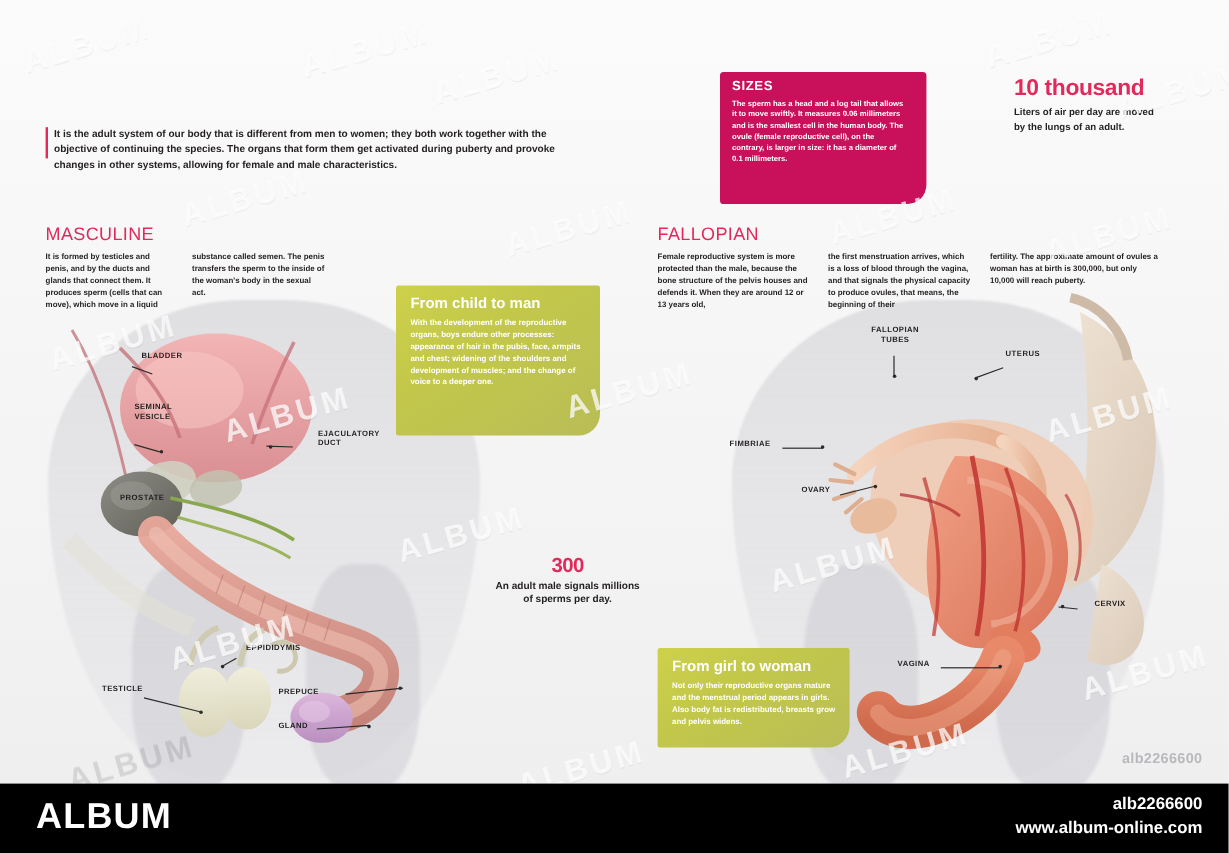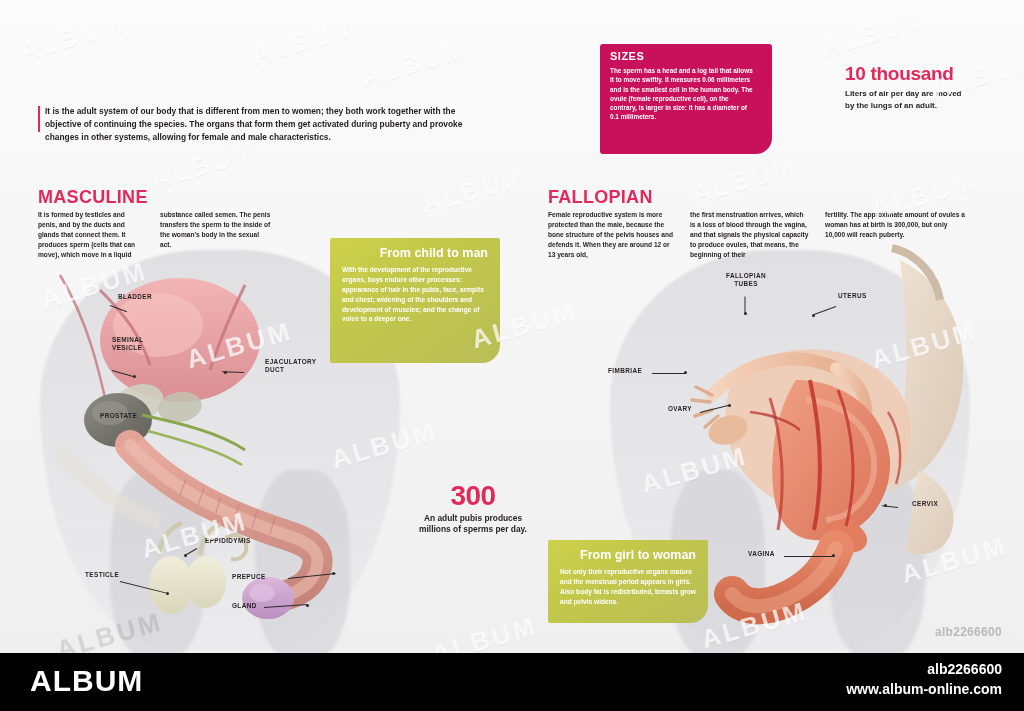"SIZES" .sizes-box { top: 44px -> 60px }
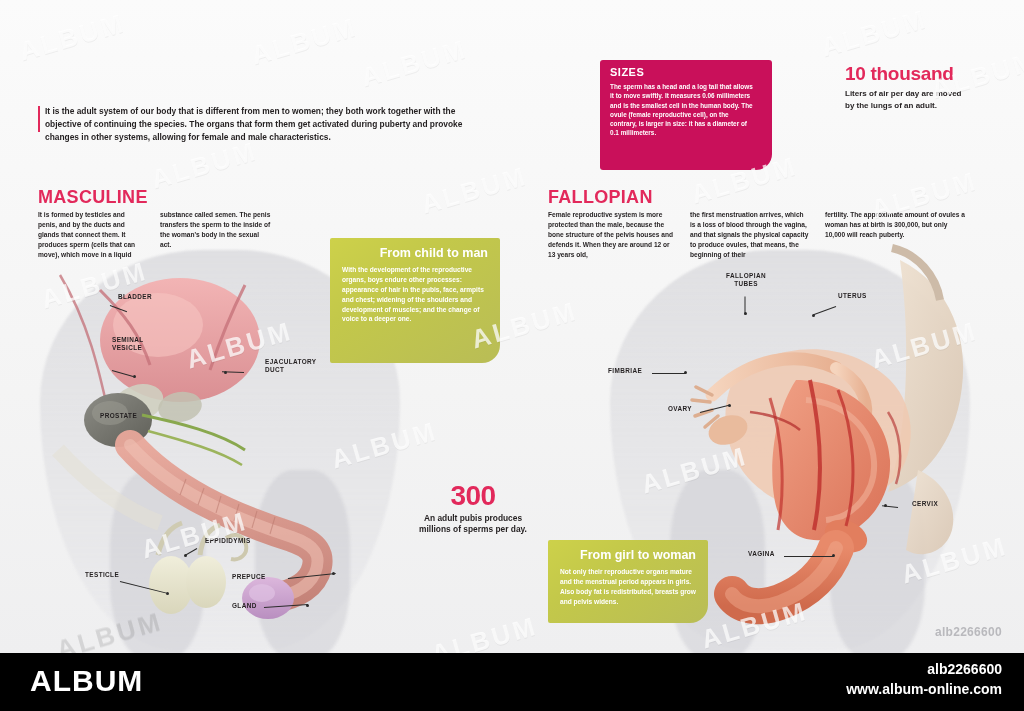"MASCULINE" .section-head { font-size: 18px -> 15px; font-weight: 700 -> 400 }
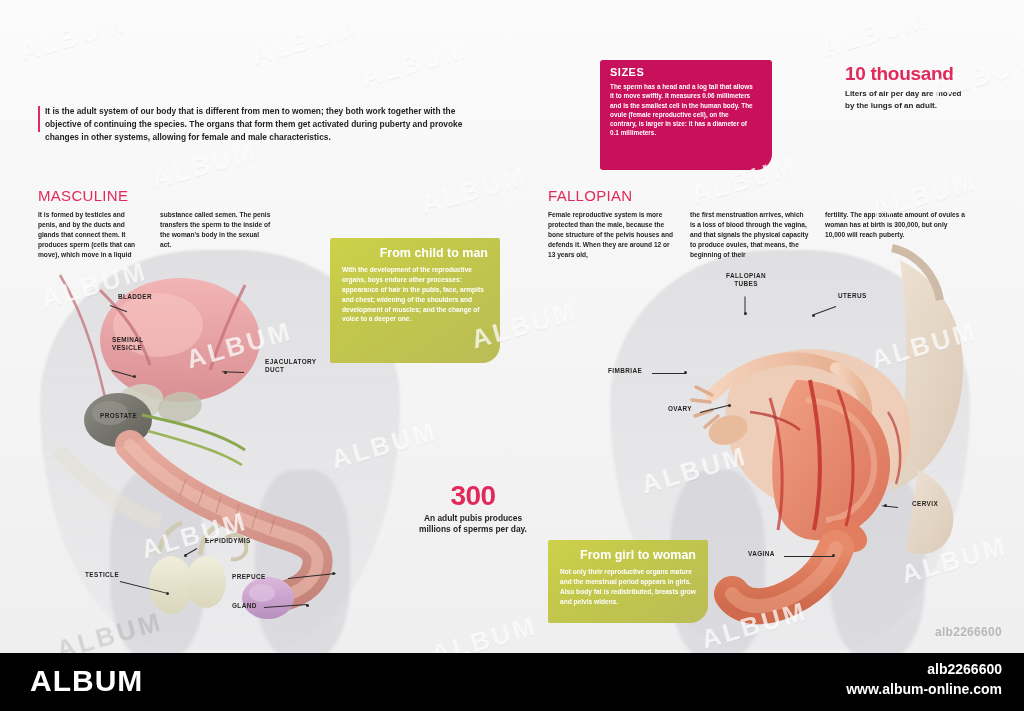"From child to man" .olive-title { text-align: right -> none }
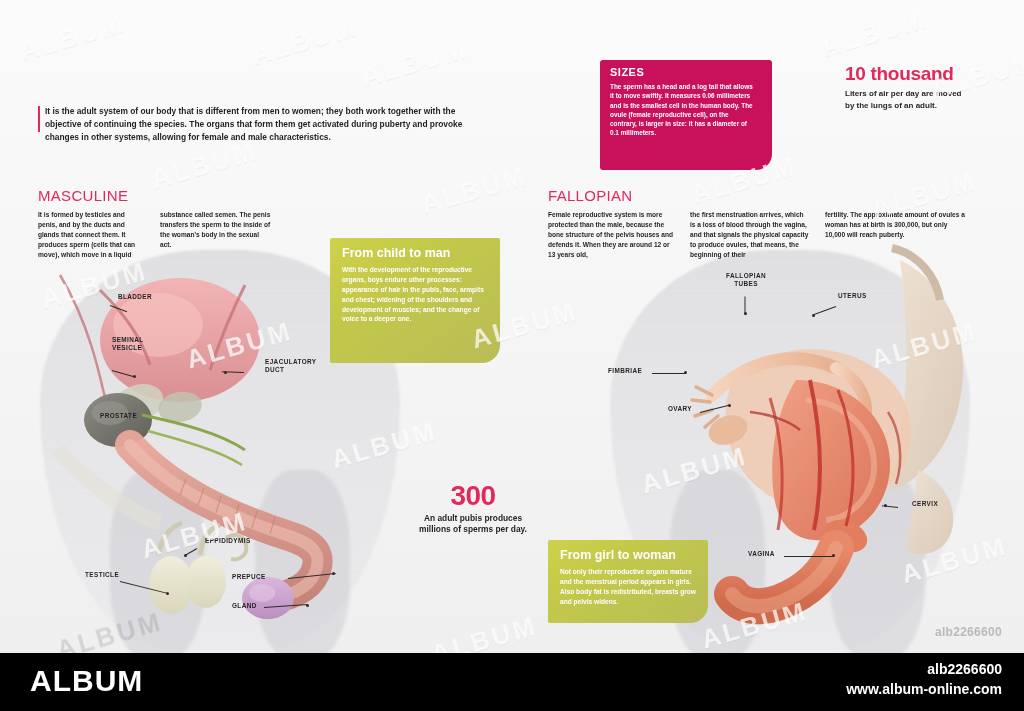"300" .stat-300-num { font-size: 28px -> 17px; margin-top: 18px -> none }
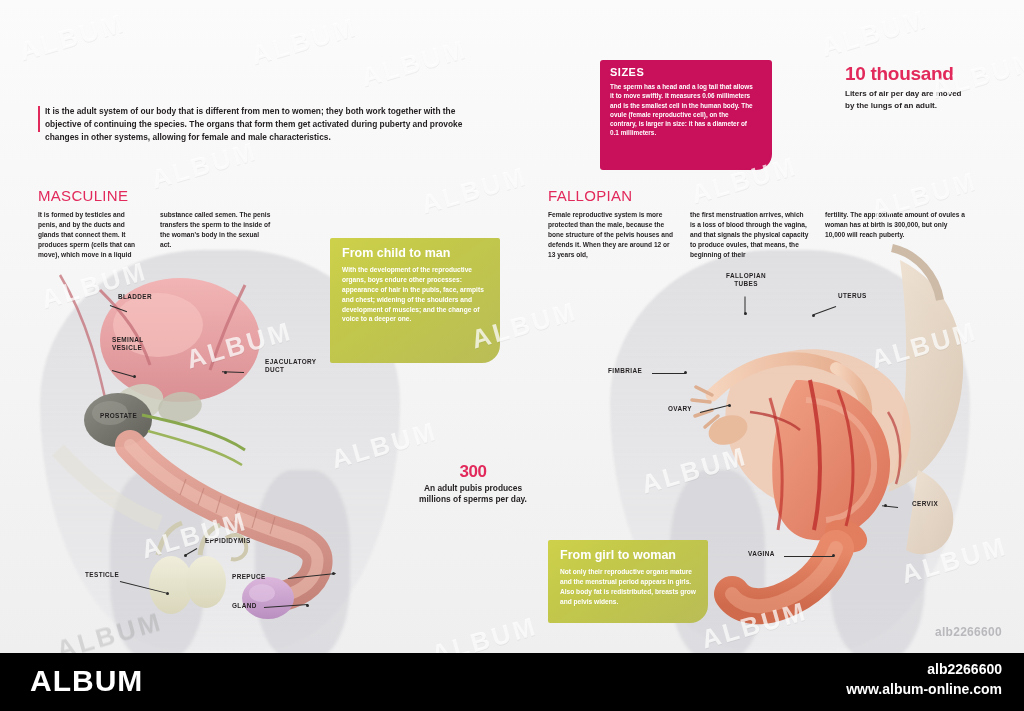"An adult pubis produces millions" div.stat-300-txt { text: pubis produces -> male signals }
